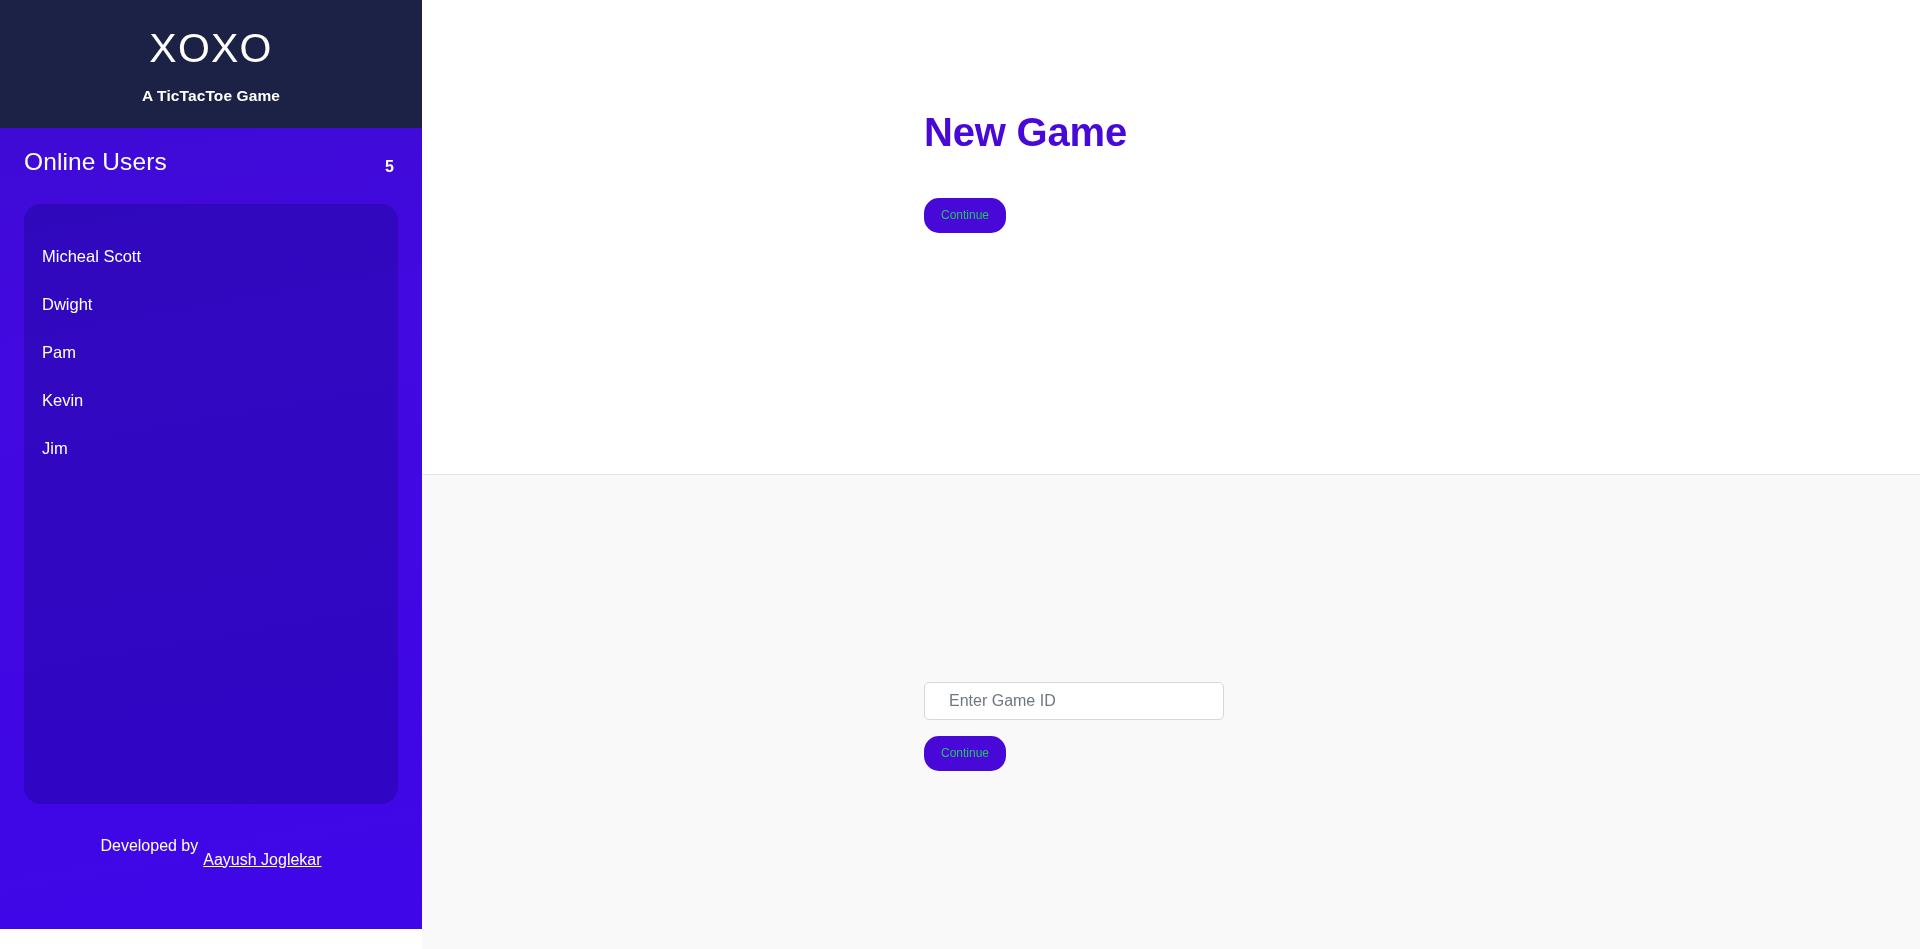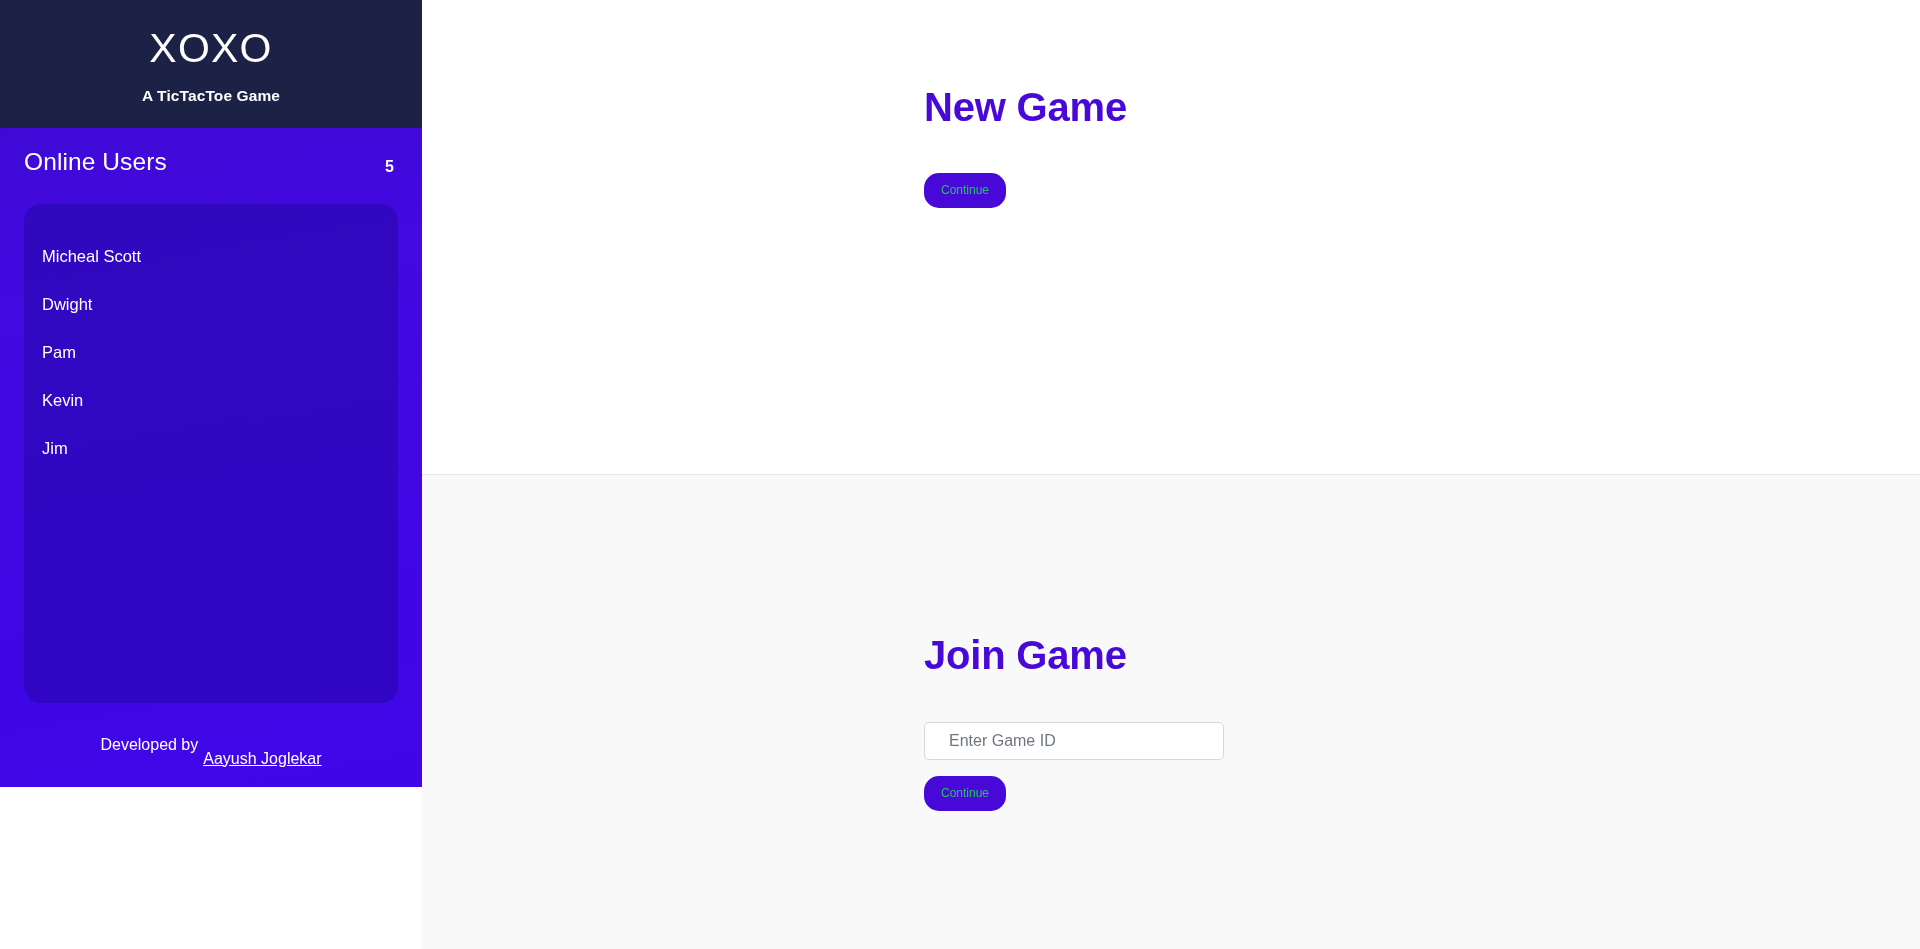"XOXO" .sidebar { height: 787px -> 929px }
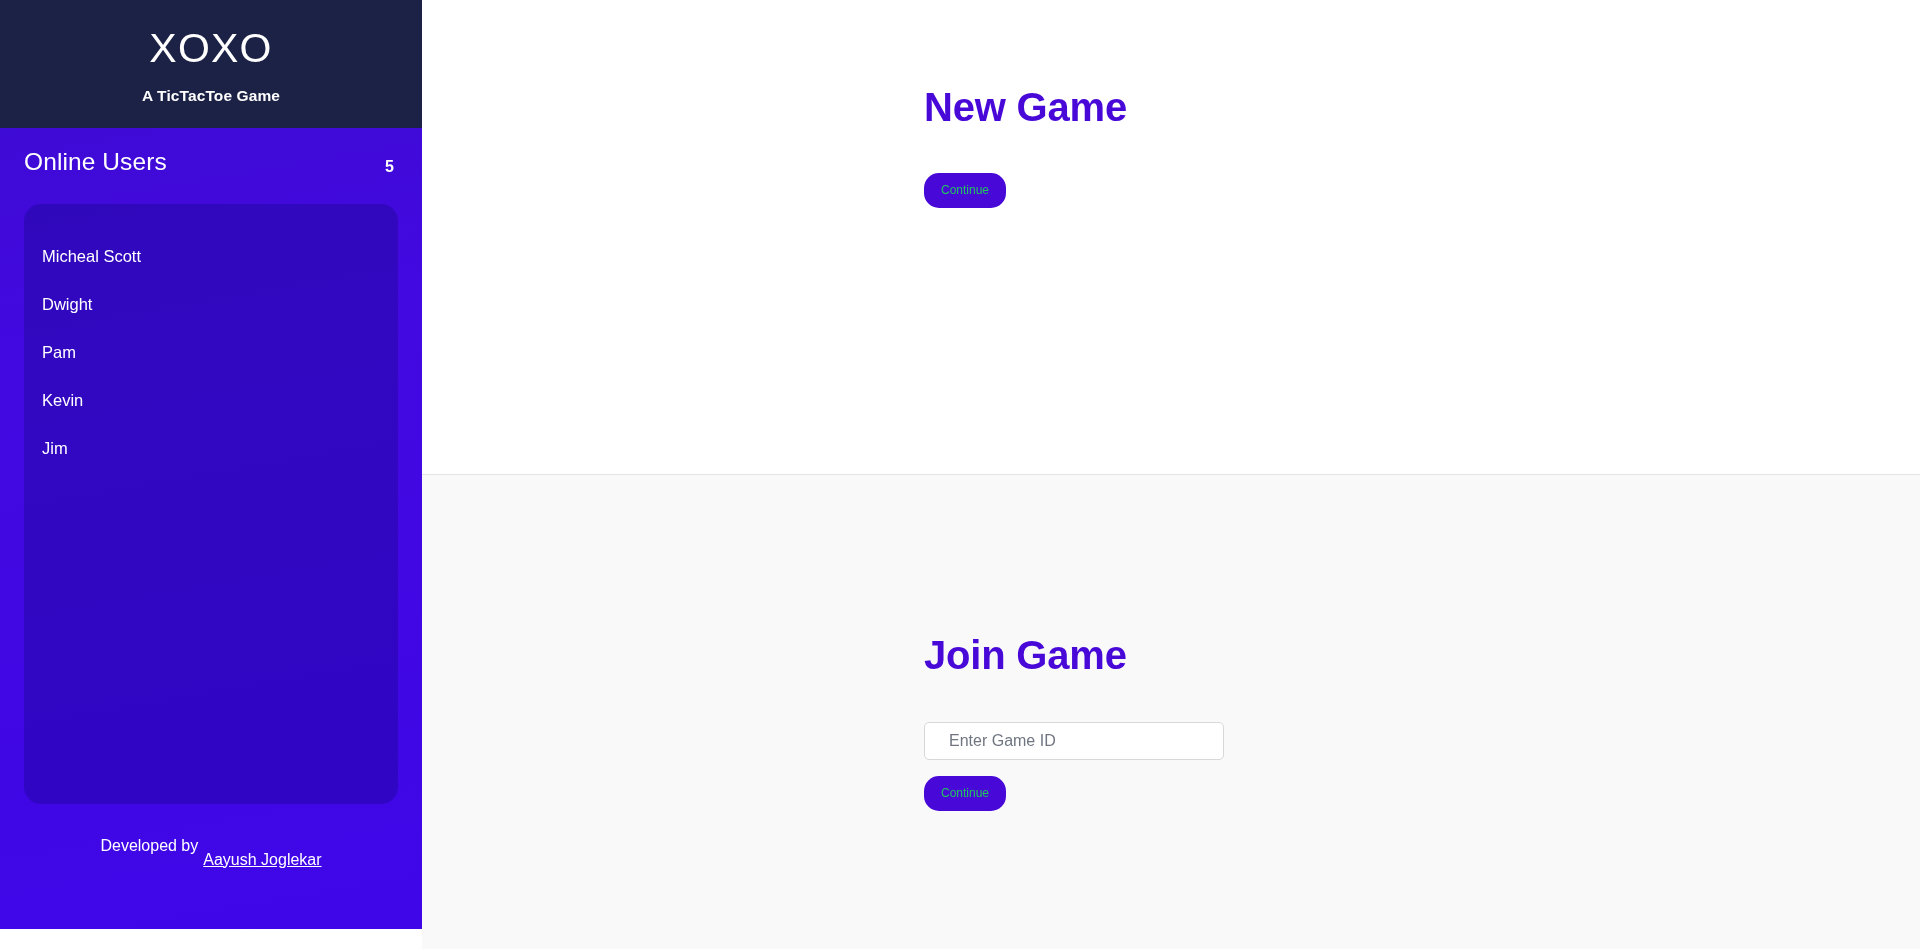"New Game" .panel-new { padding-top: 87px -> 112px }
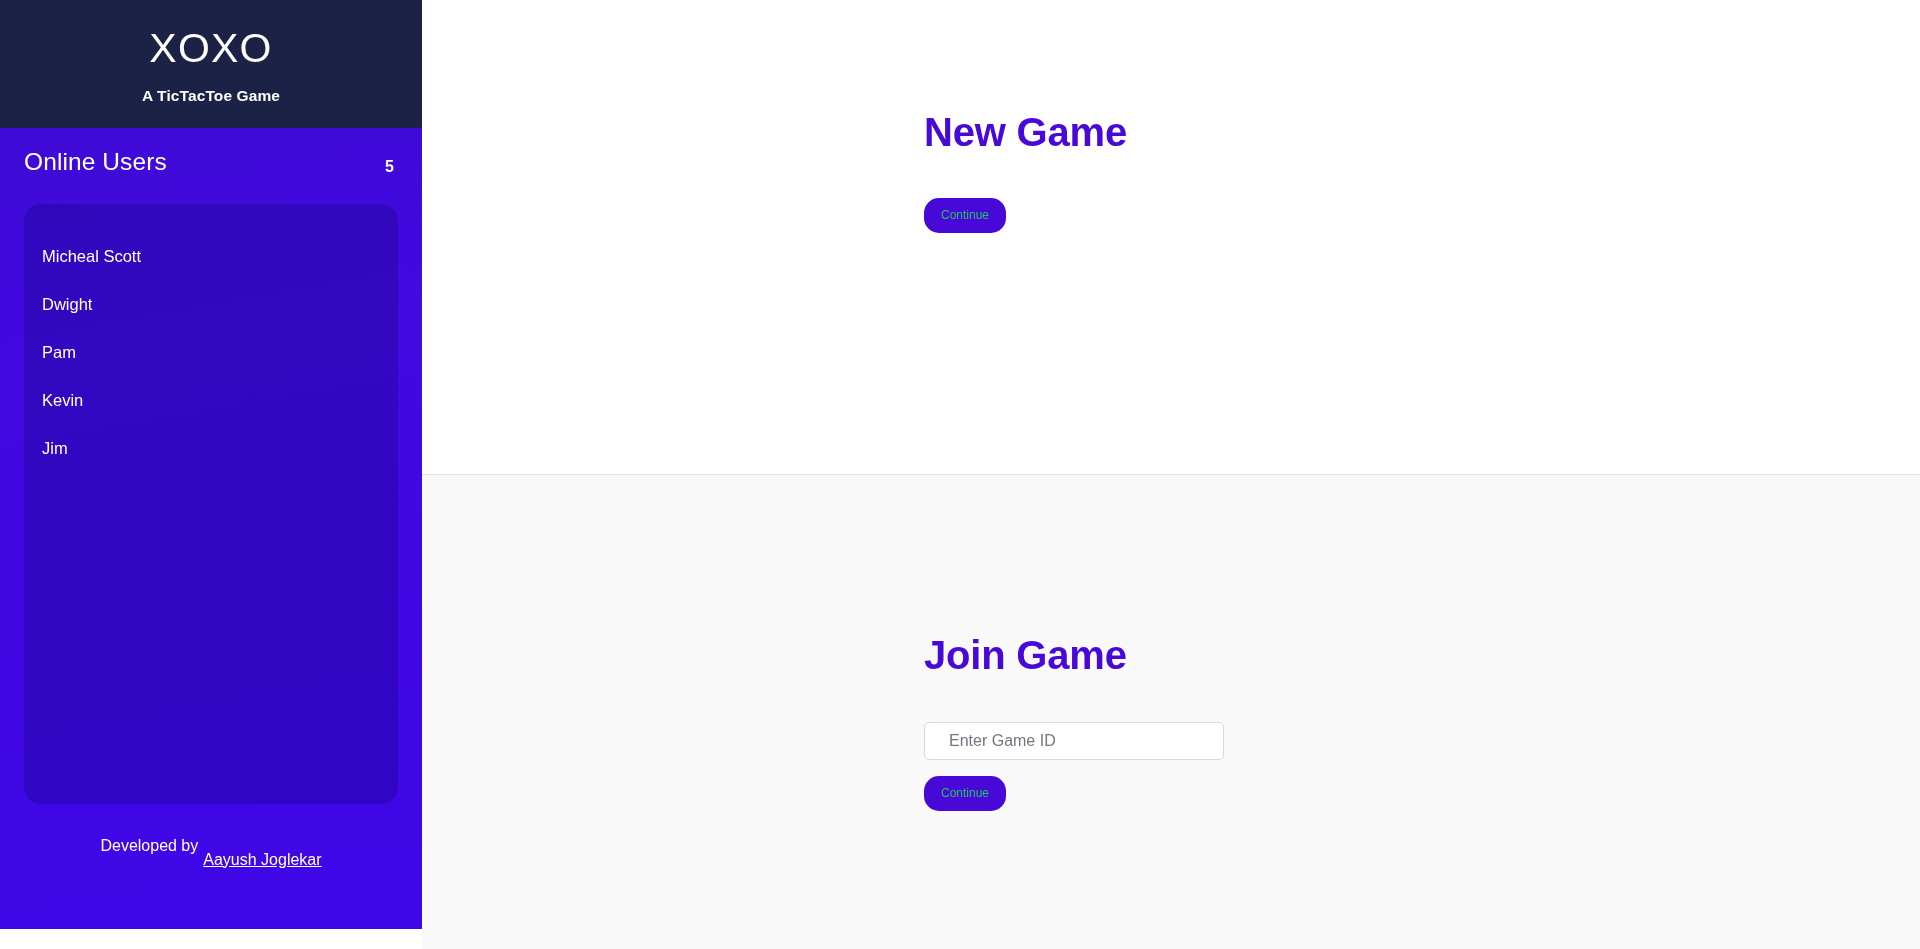"Join Game" h1.panel-title { html: <h1>Join Game</h1> -> none }
